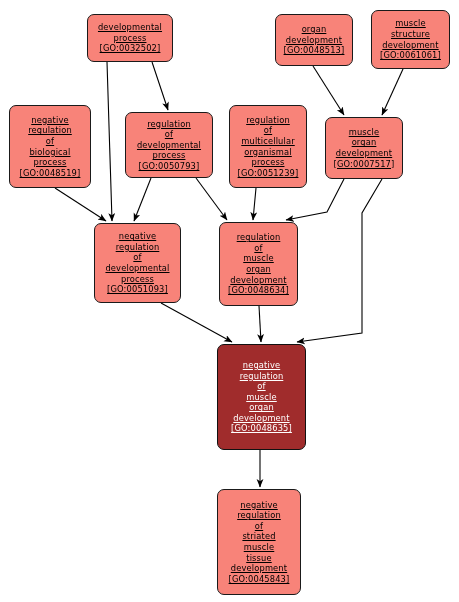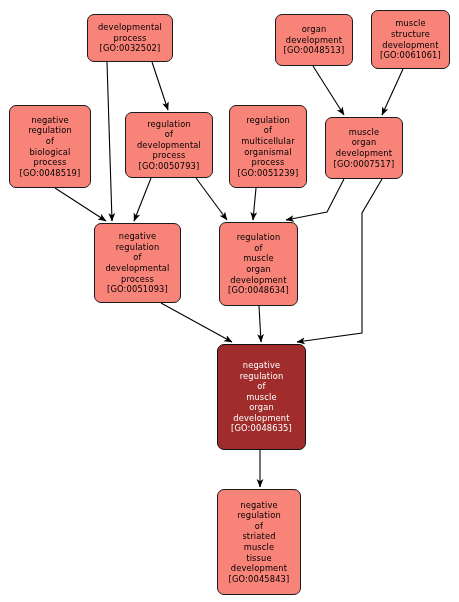"developmental" .go-node { text-decoration: none -> underline }
